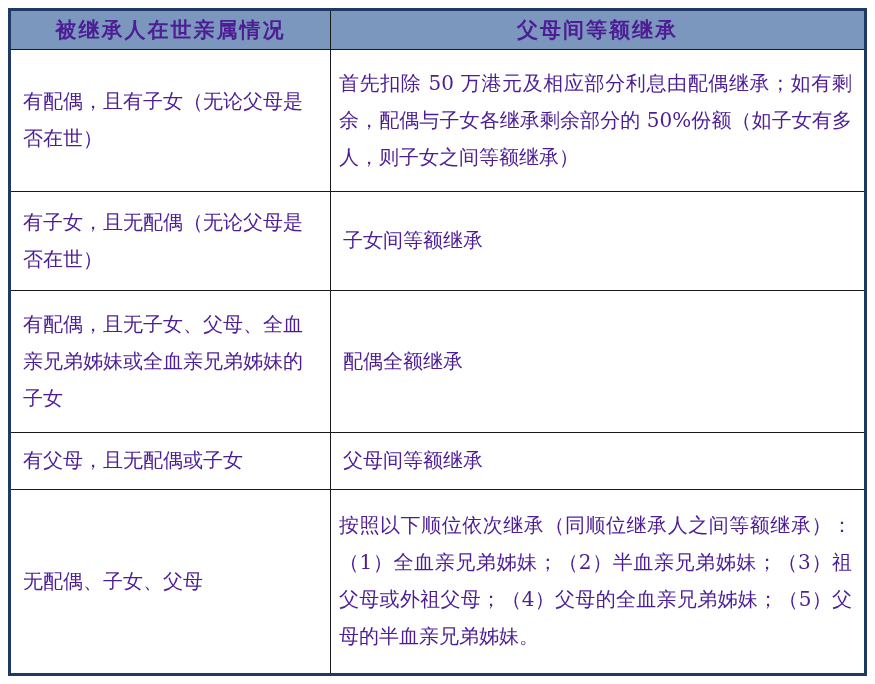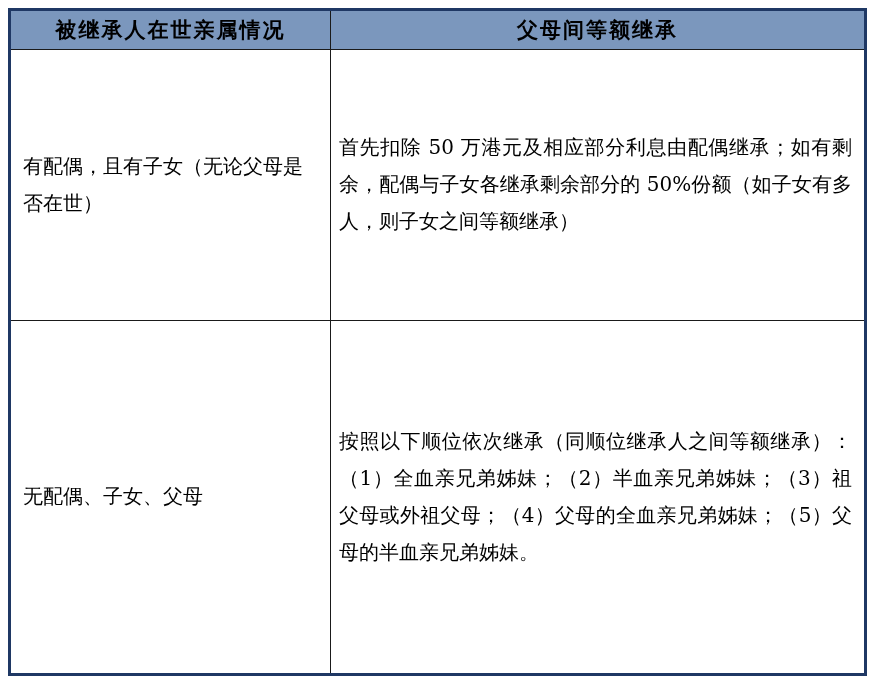"被继承人在世亲属情况" table.rules td, table.rules th { color: #000000 -> #4c1d95 }
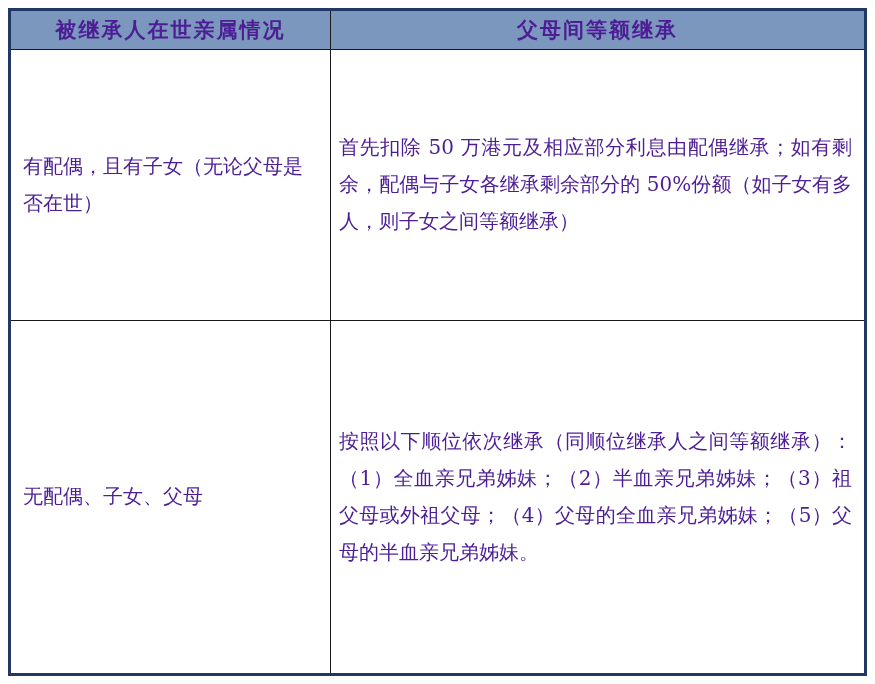"有子女，且无配偶（无论父母是否在世）" tr.r3 { html: none -> <tr> <td>有子女，且无配偶（无论父母是否在世）</td> <td>子女间等额继承</td> </tr> }
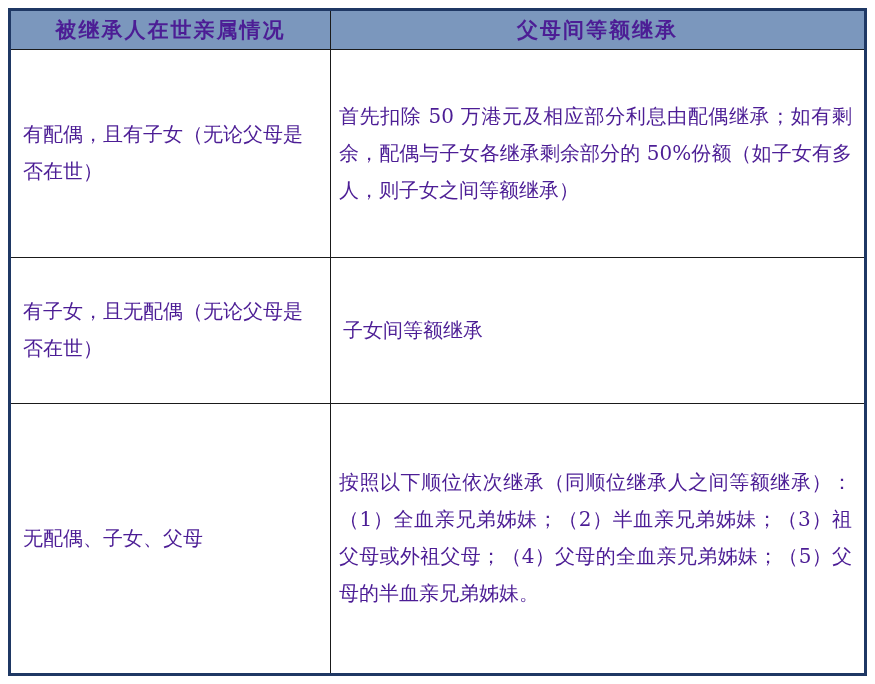"有配偶，且无子女、父母、全血亲兄弟姊妹或全血亲兄弟姊妹的子女" tr.r4 { html: none -> <tr> <td>有配偶，且无子女、父母、全血亲兄弟姊妹或全血亲兄弟姊妹的子女</td> <td>配偶全额继承</td> </tr> }
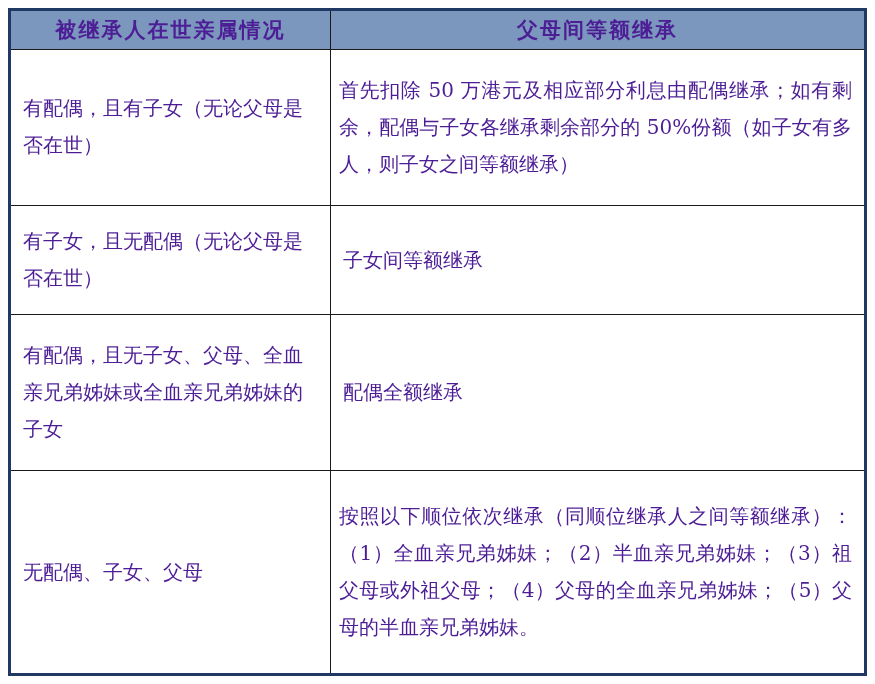"有父母，且无配偶或子女" tr.r5 { html: none -> <tr> <td>有父母，且无配偶或子女</td> <td>父母间等额继承</td> </tr> }
